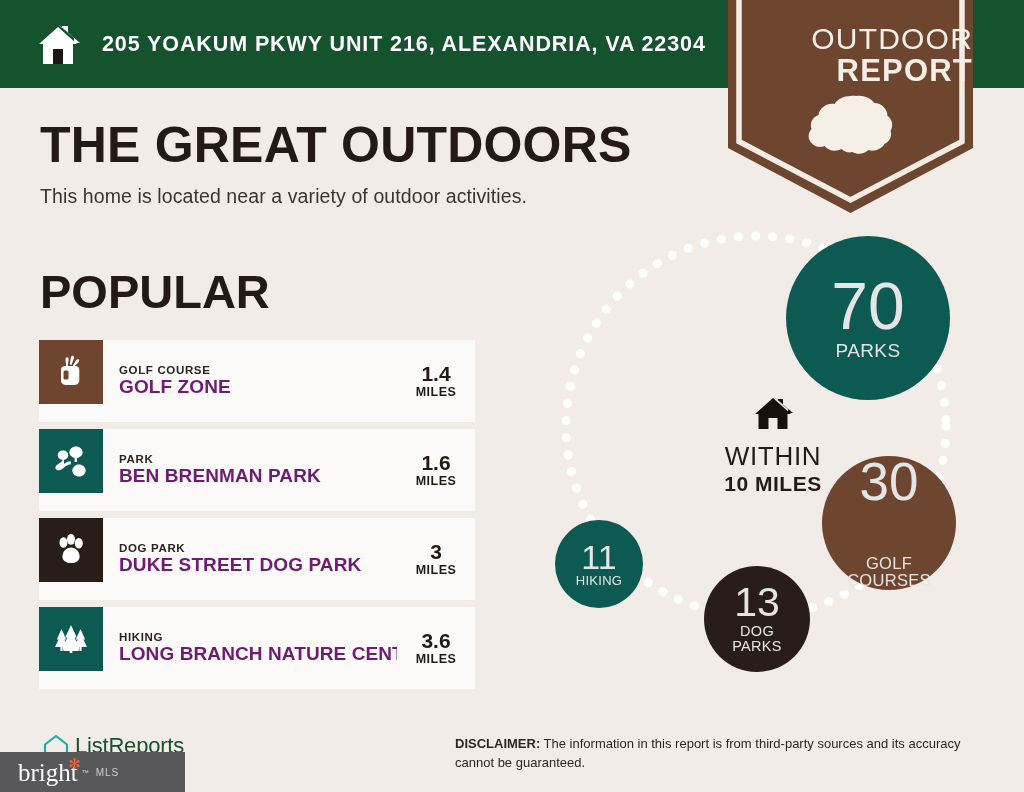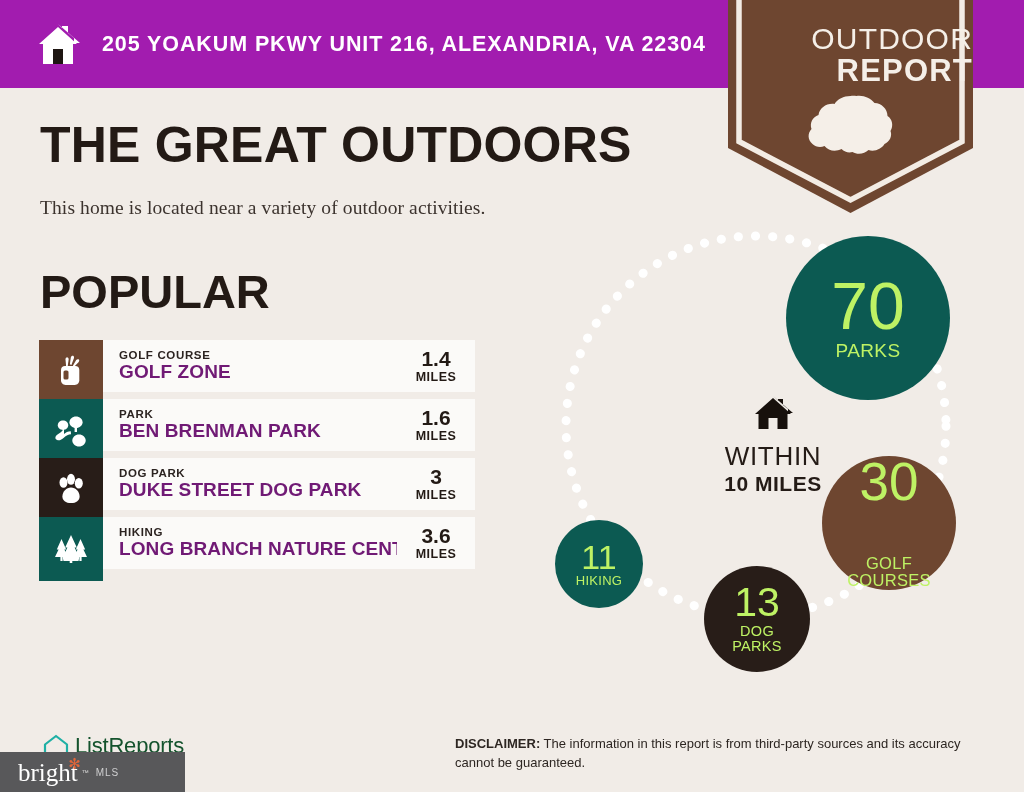"205 YOAKUM PKWY UNIT 216," .header { background: #a21caf -> #14532d }
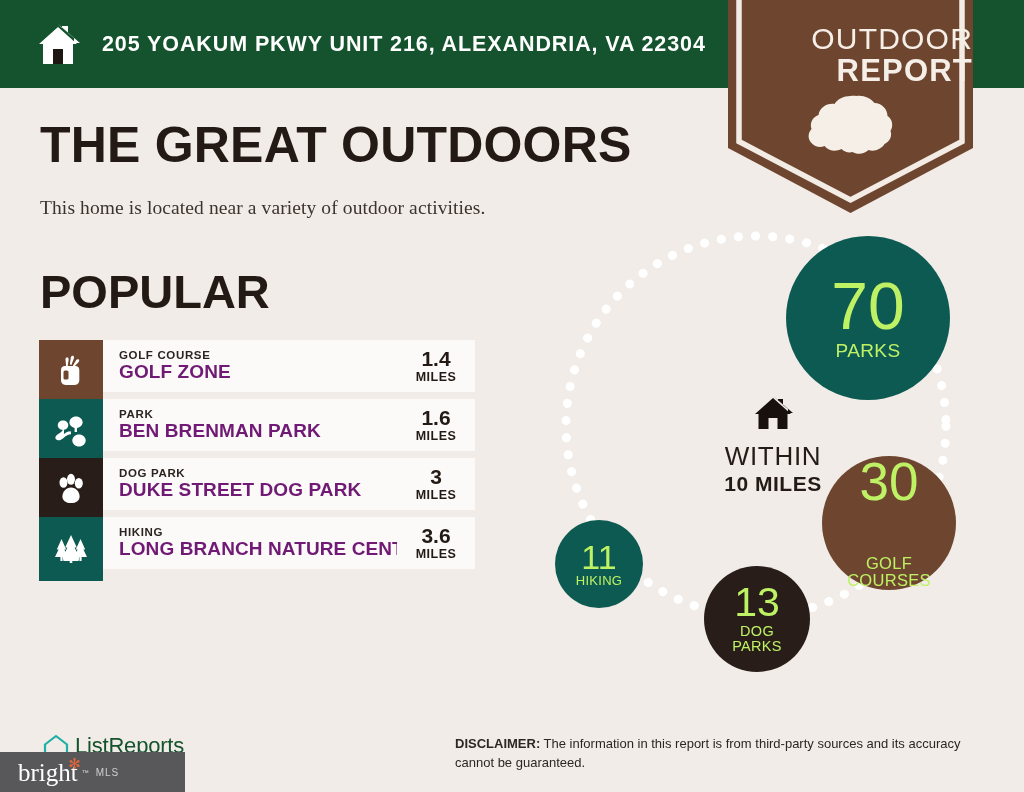"This home is located near" .sub-title { font-family: Liberation Serif, serif -> none; margin-top: 27px -> 15px }
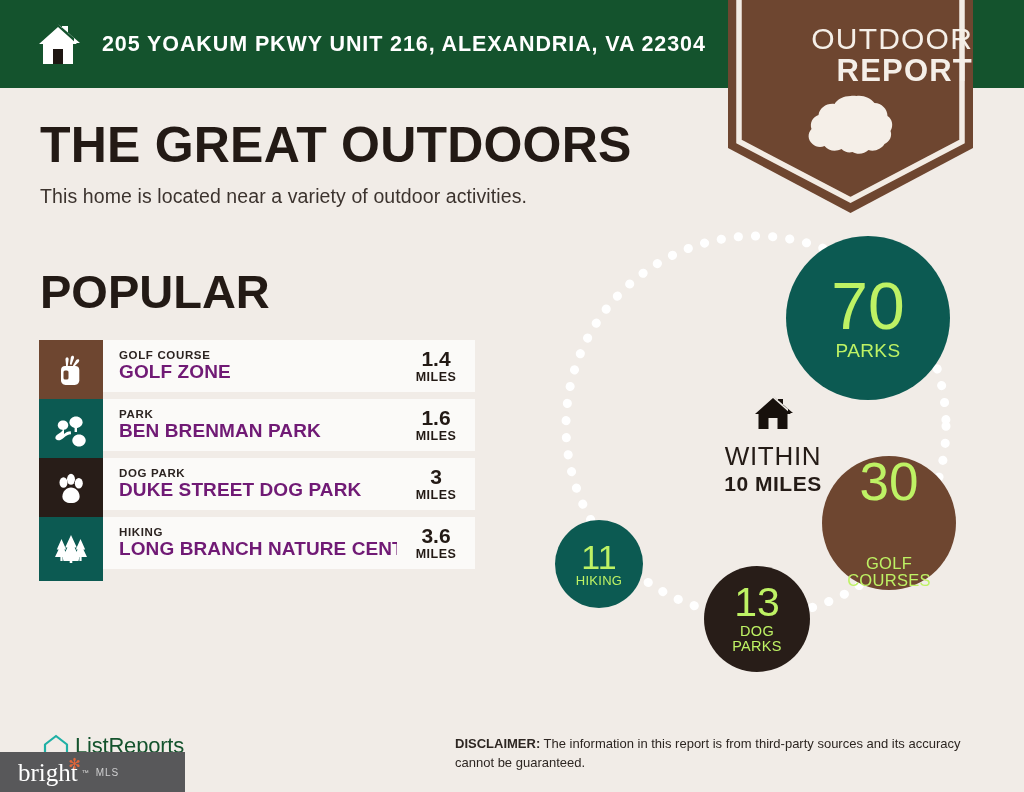"70" .bubble { color: #bef264 -> #e5e5e5 }
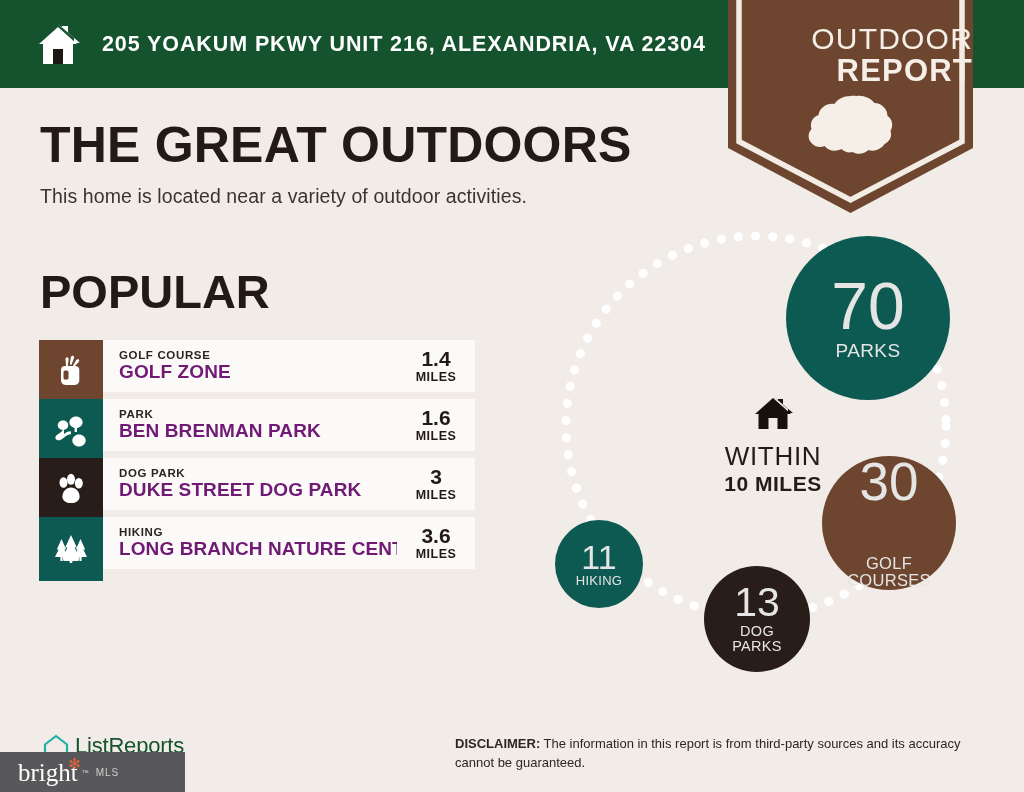"GOLF COURSE" .list-row { height: 52px -> 82px }
